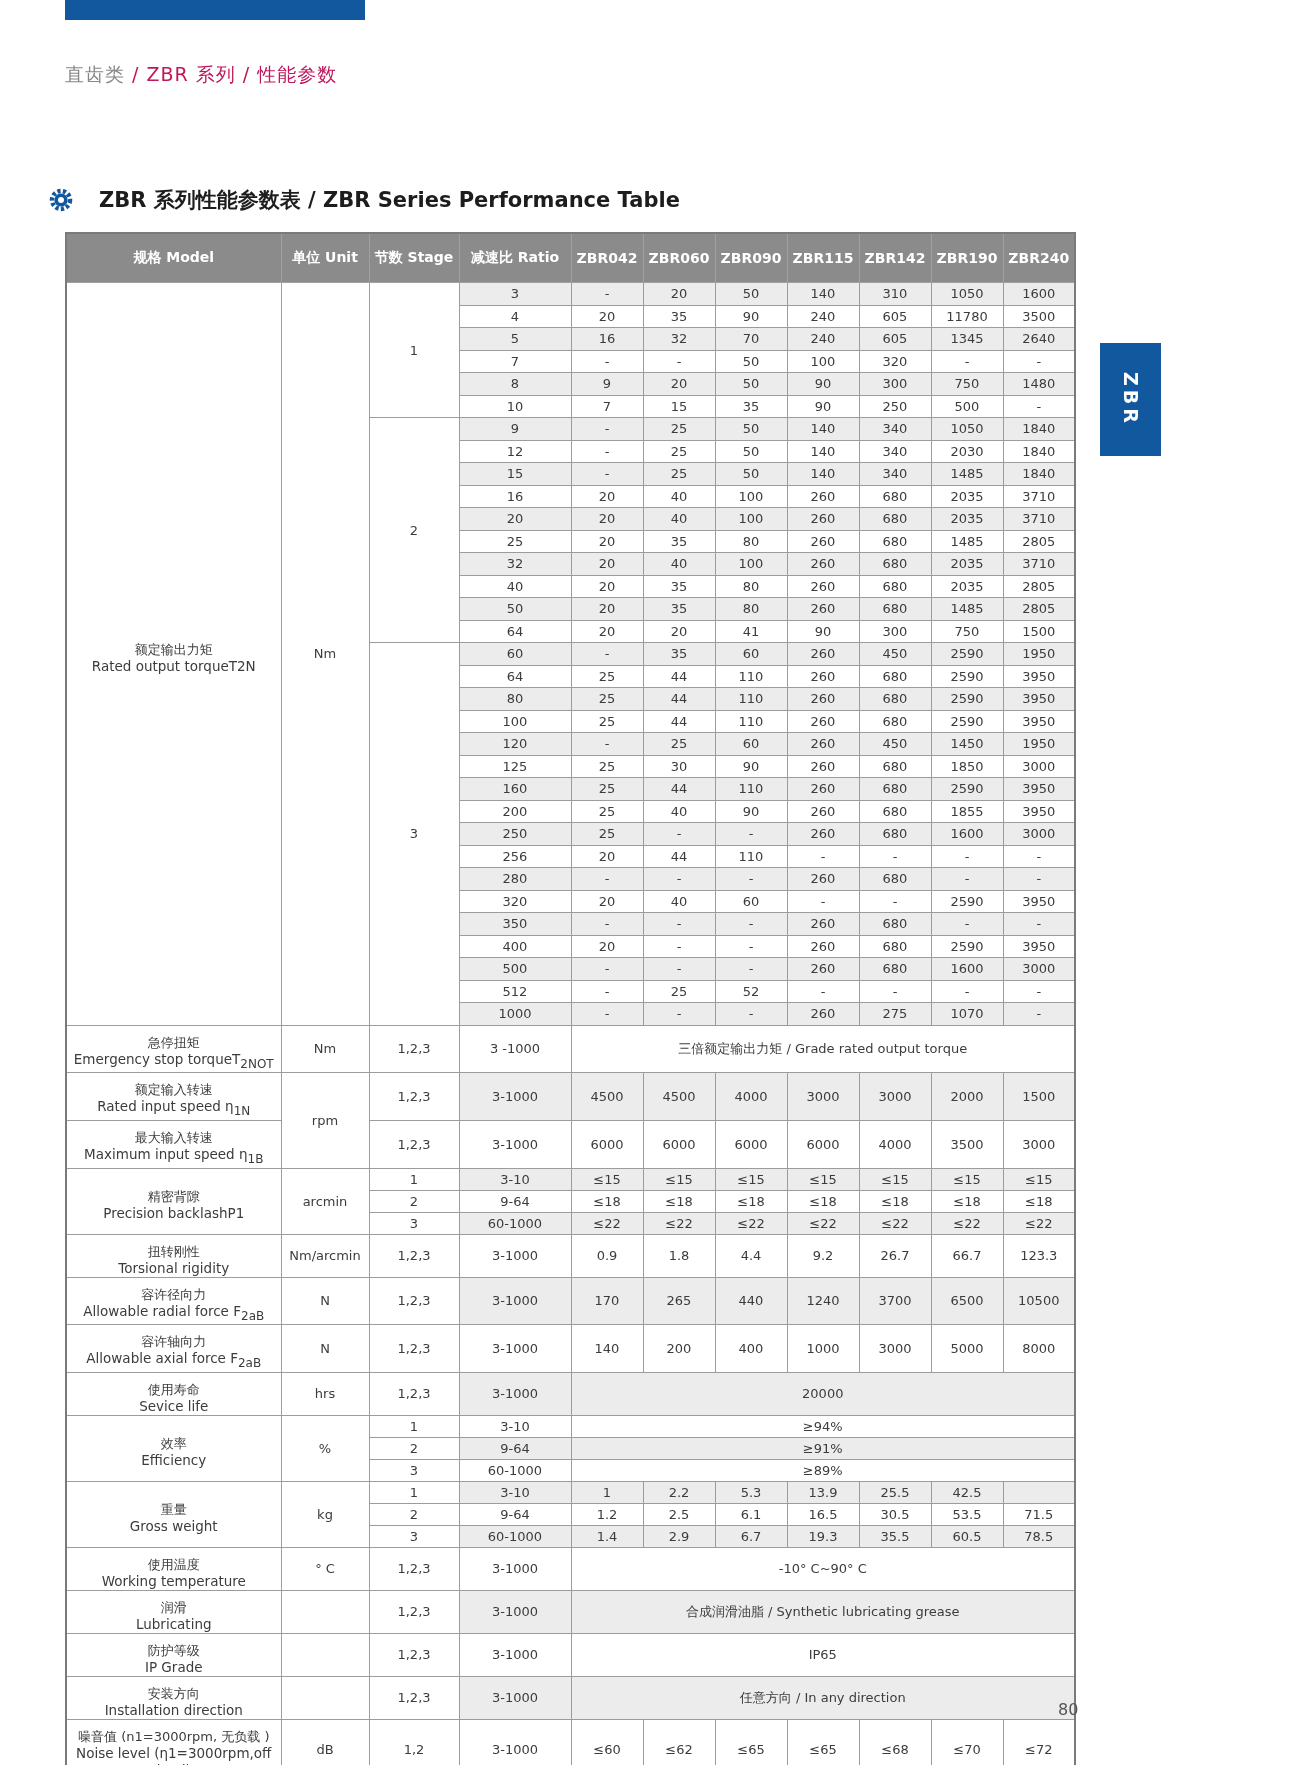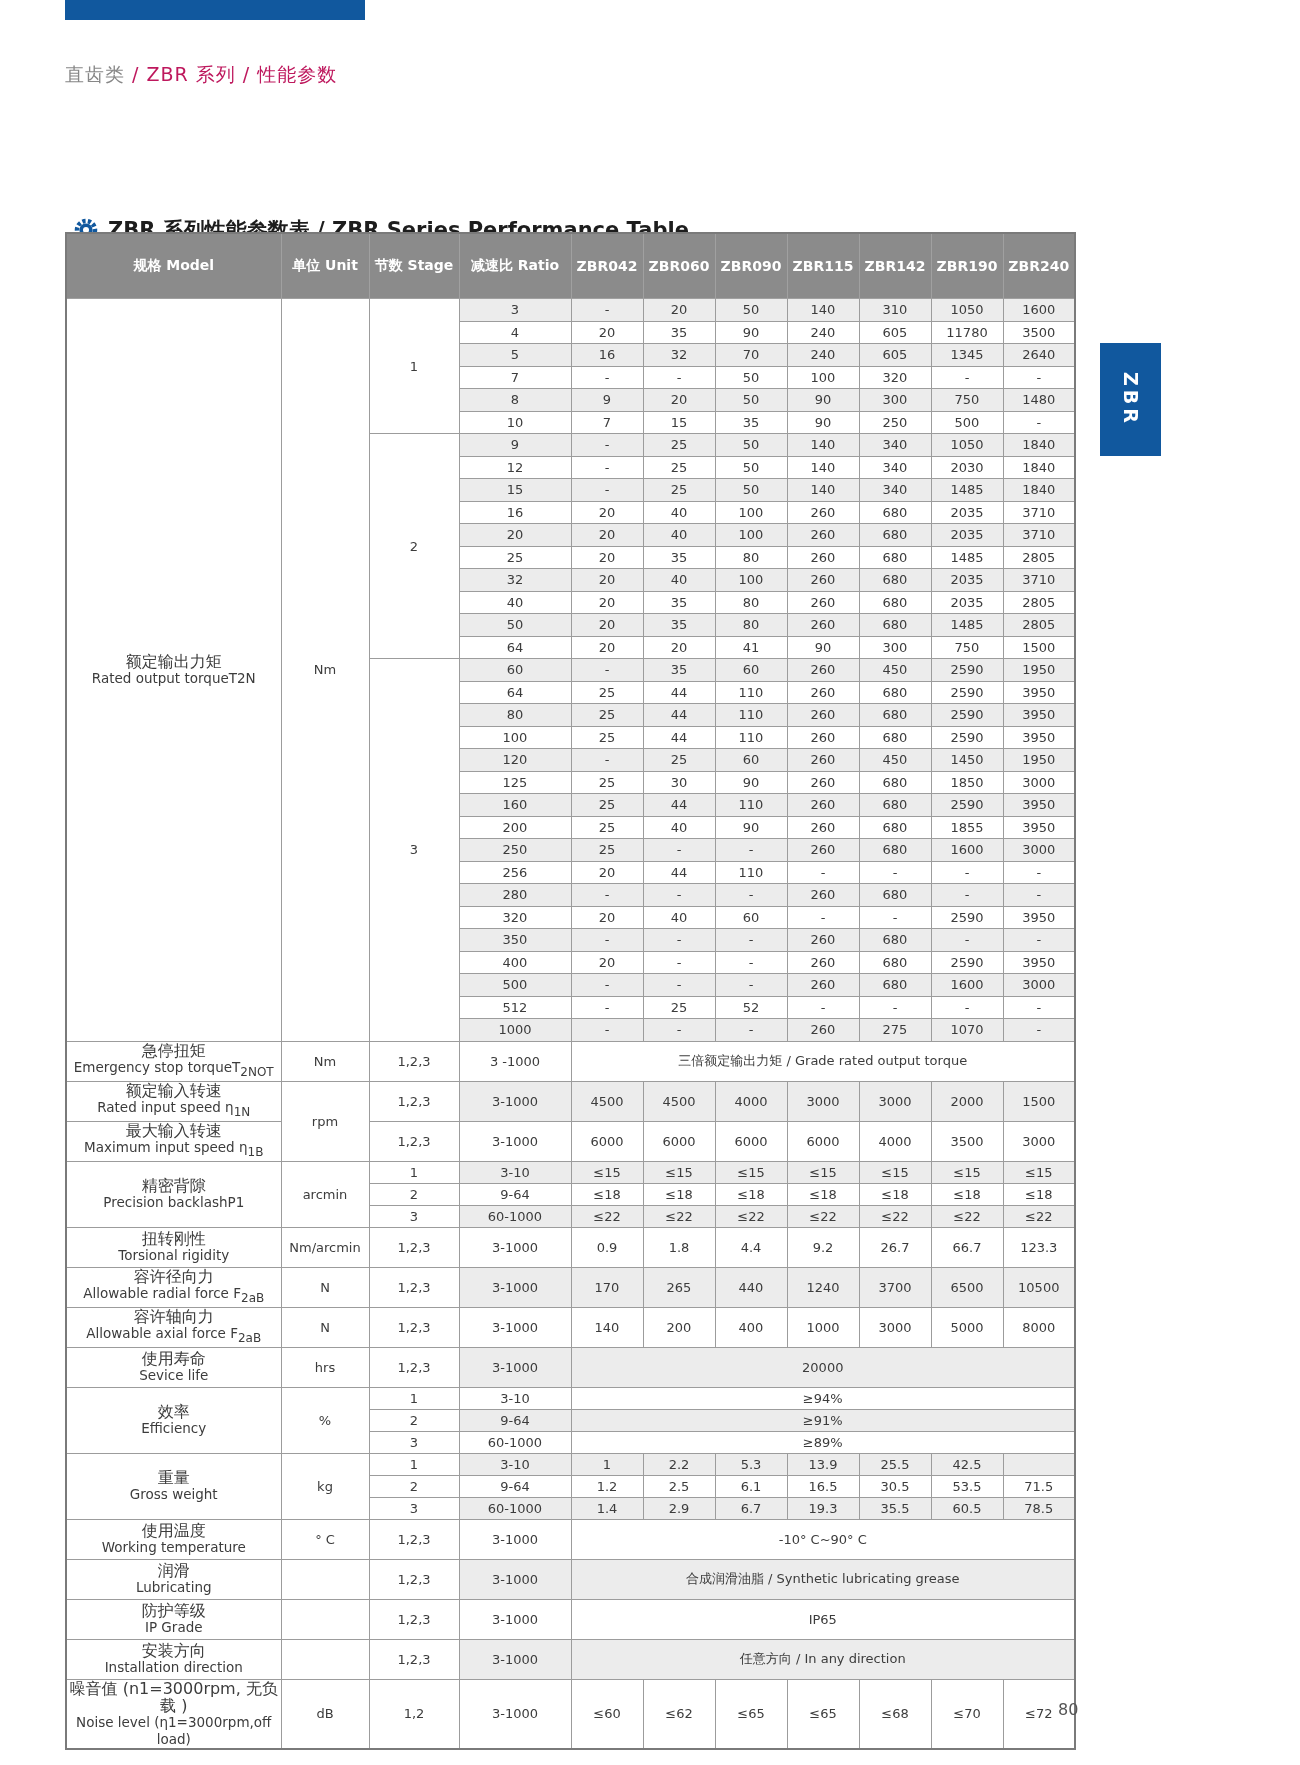"ZBR 系列性能参数表 / ZBR Series" .title-row { gap: 10px -> 26px; left: 74px -> 49px; margin-top: 30px -> none }
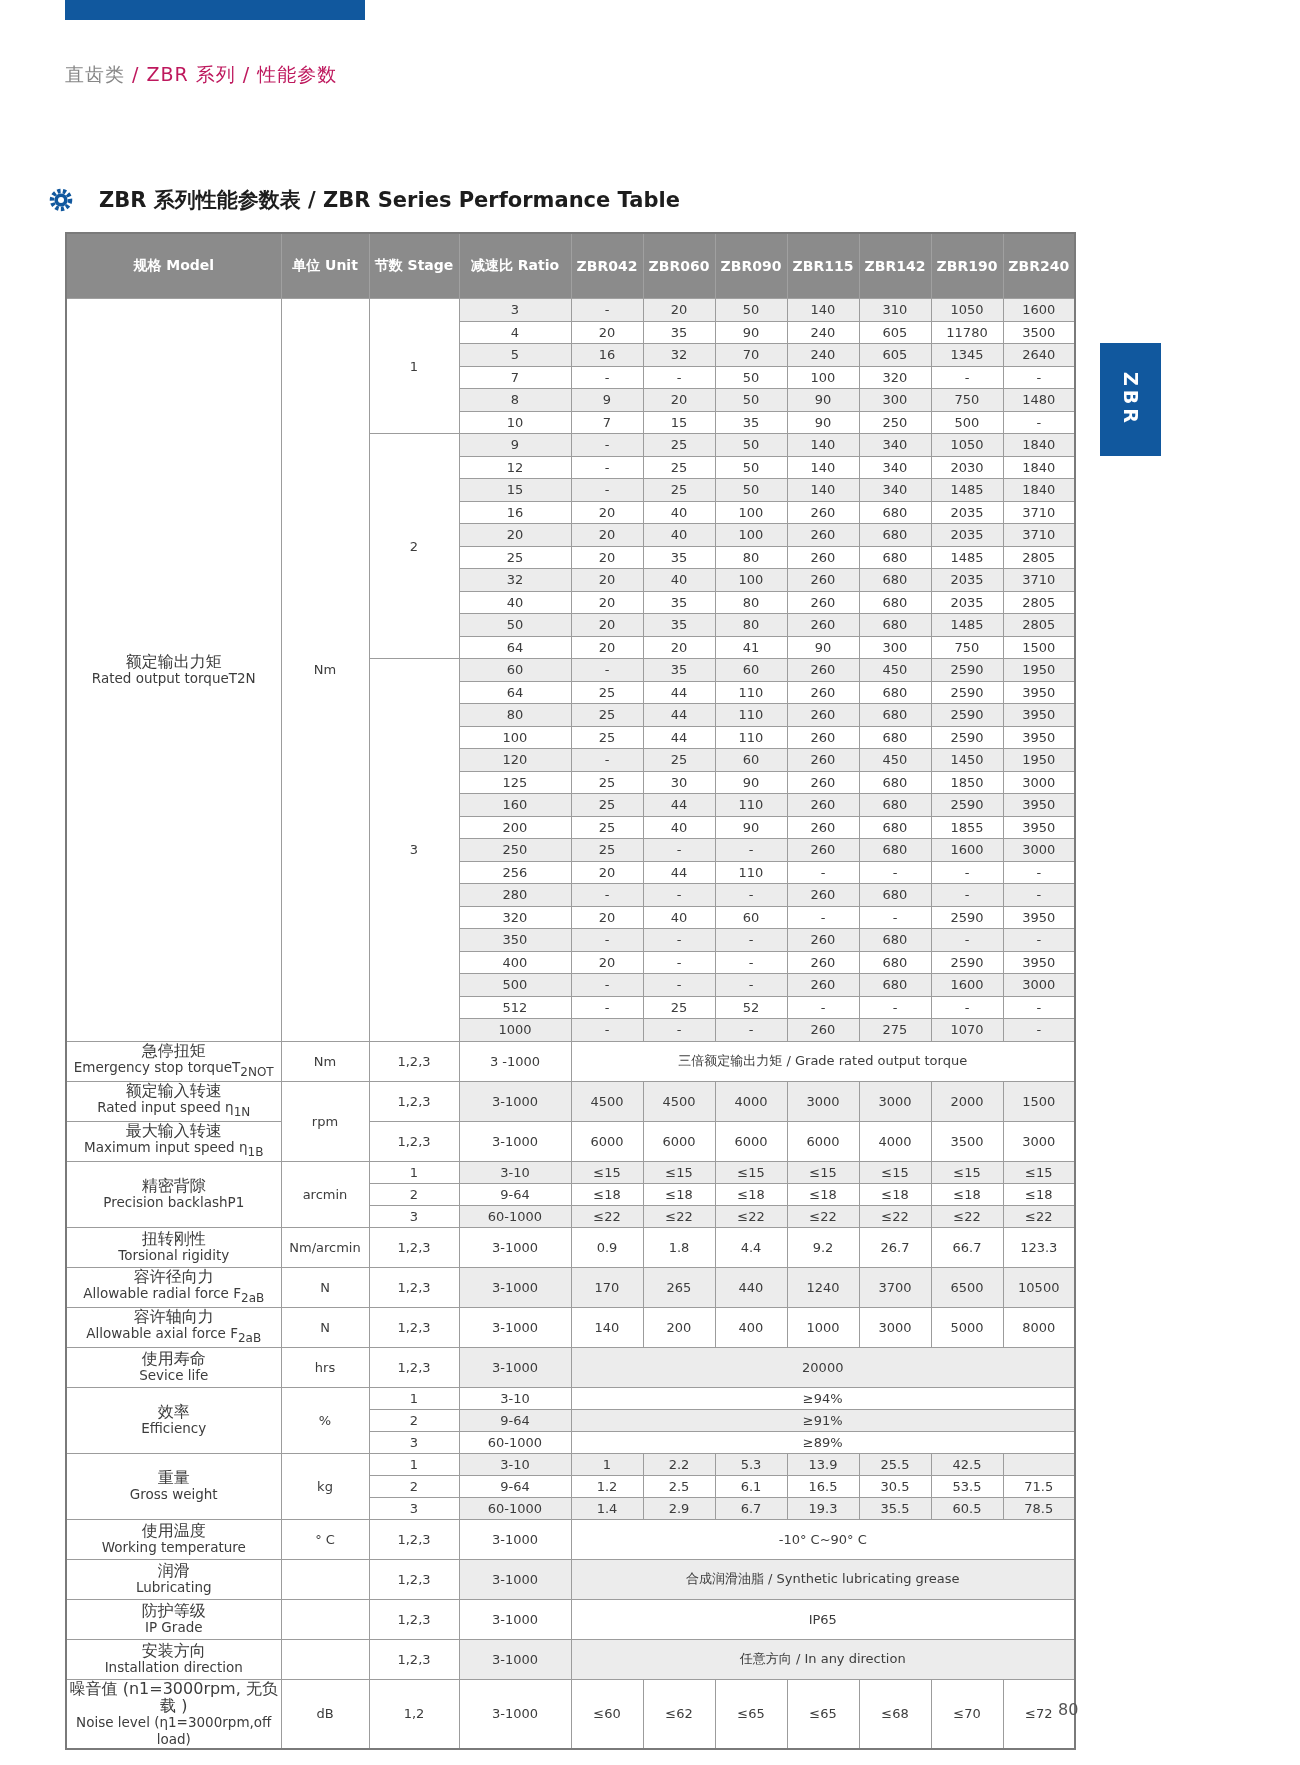"规格 Model" #perf-table th { padding: 12px 1px -> 4px 1px }
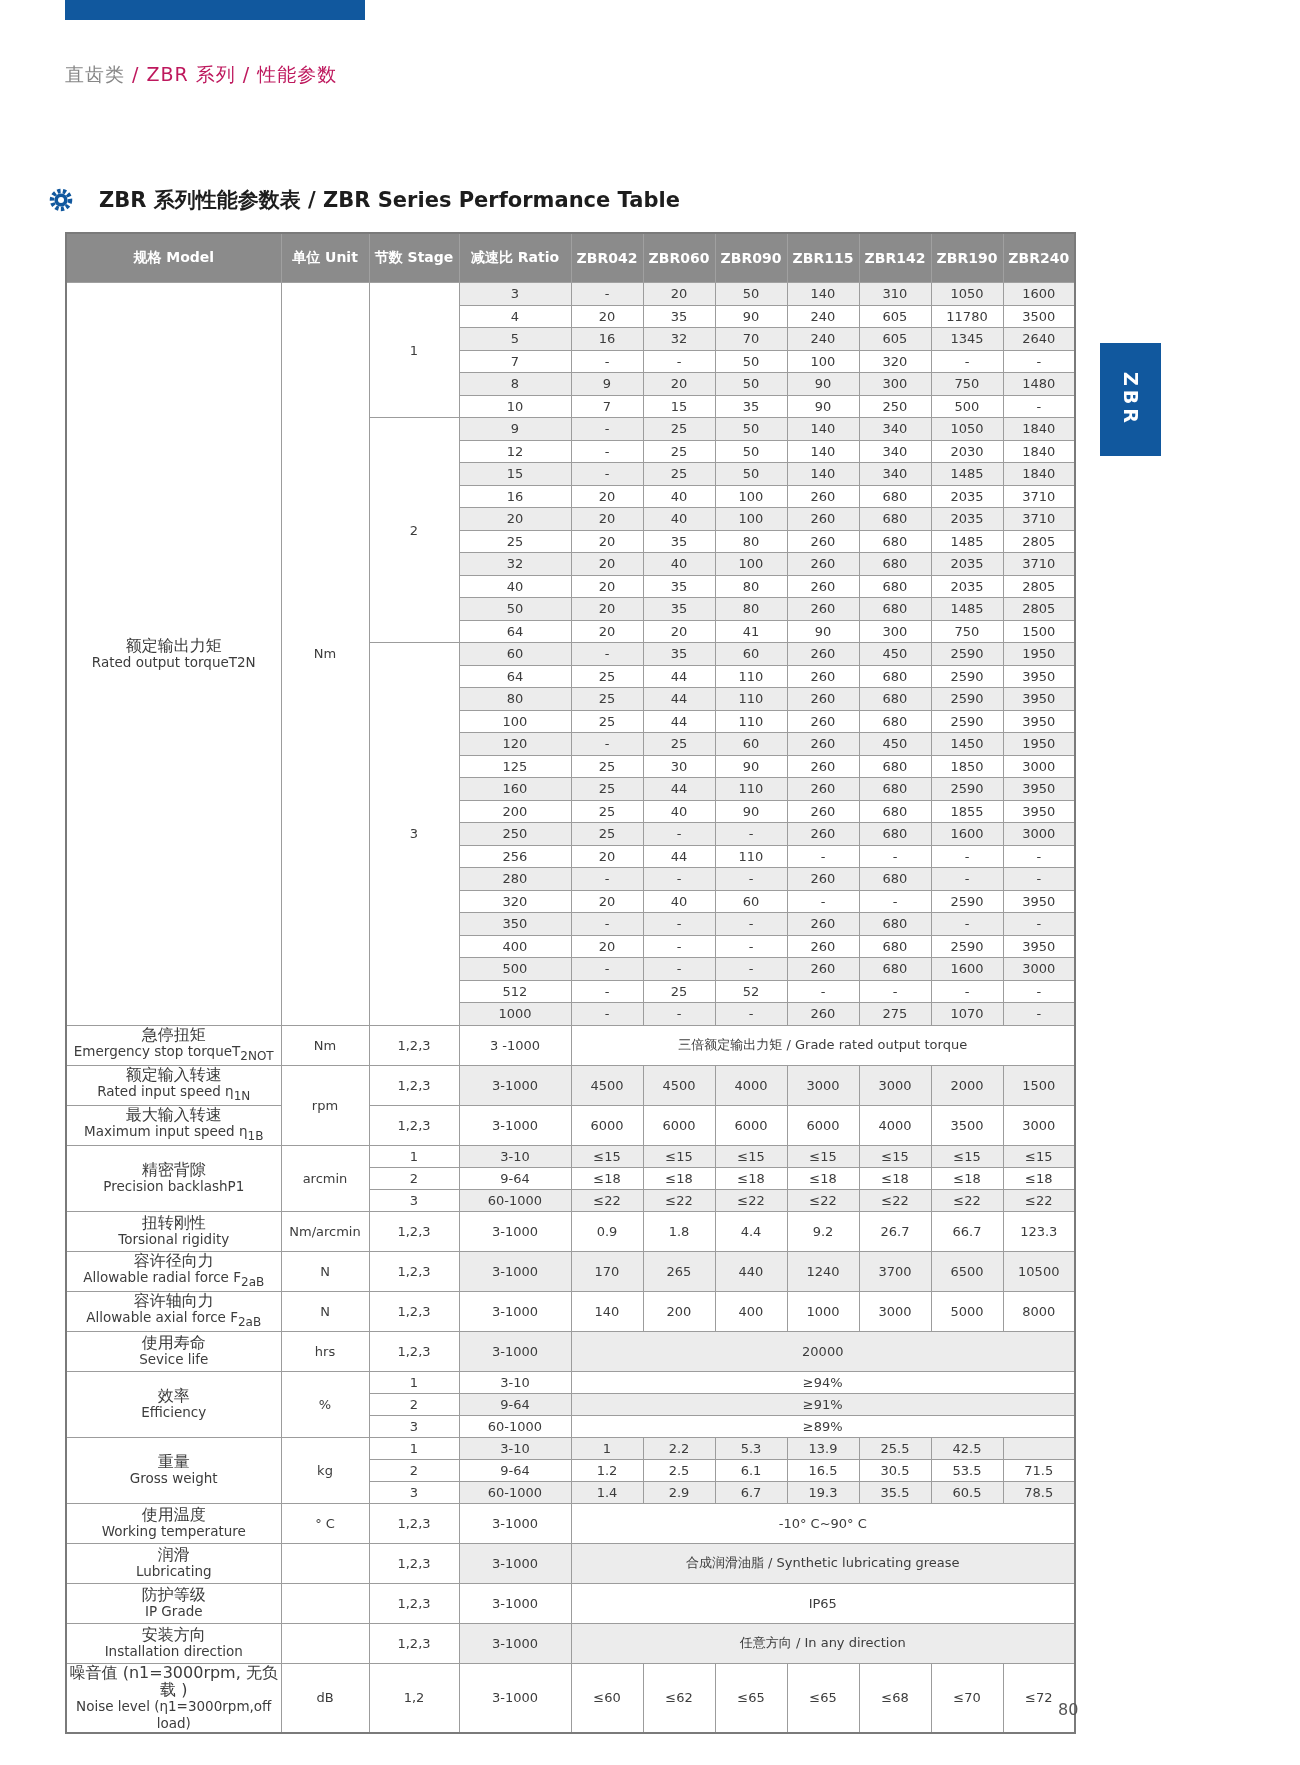"额定输出力矩" .lcn { font-size: 16px -> 13px; margin-top: none -> 8px }
